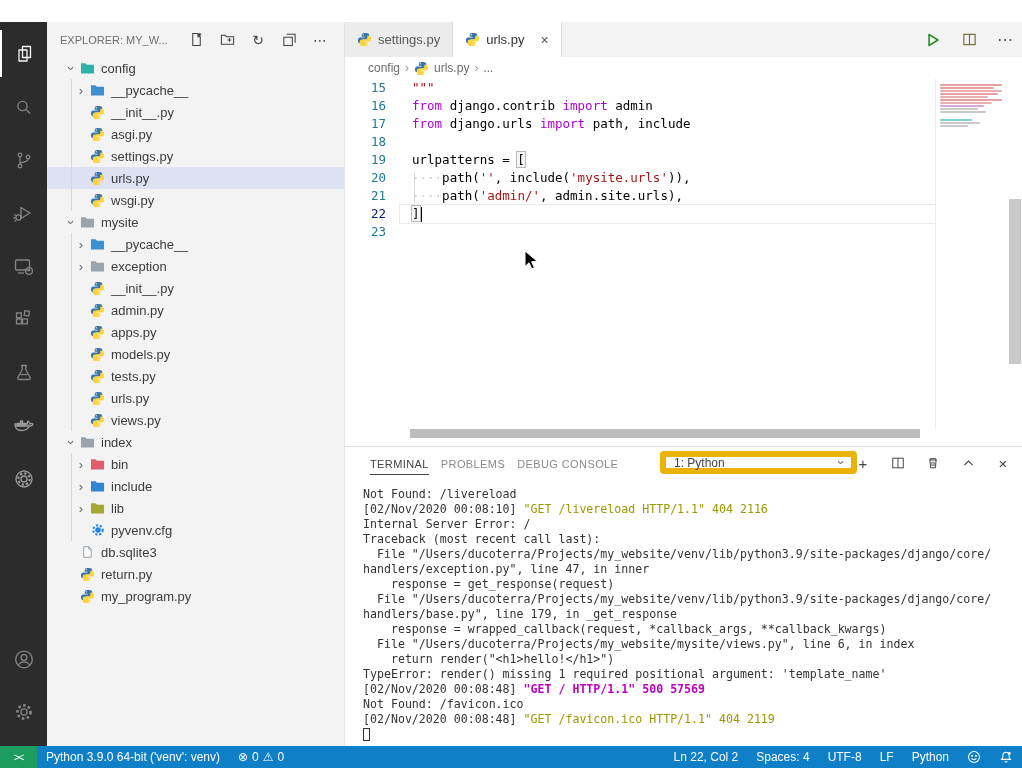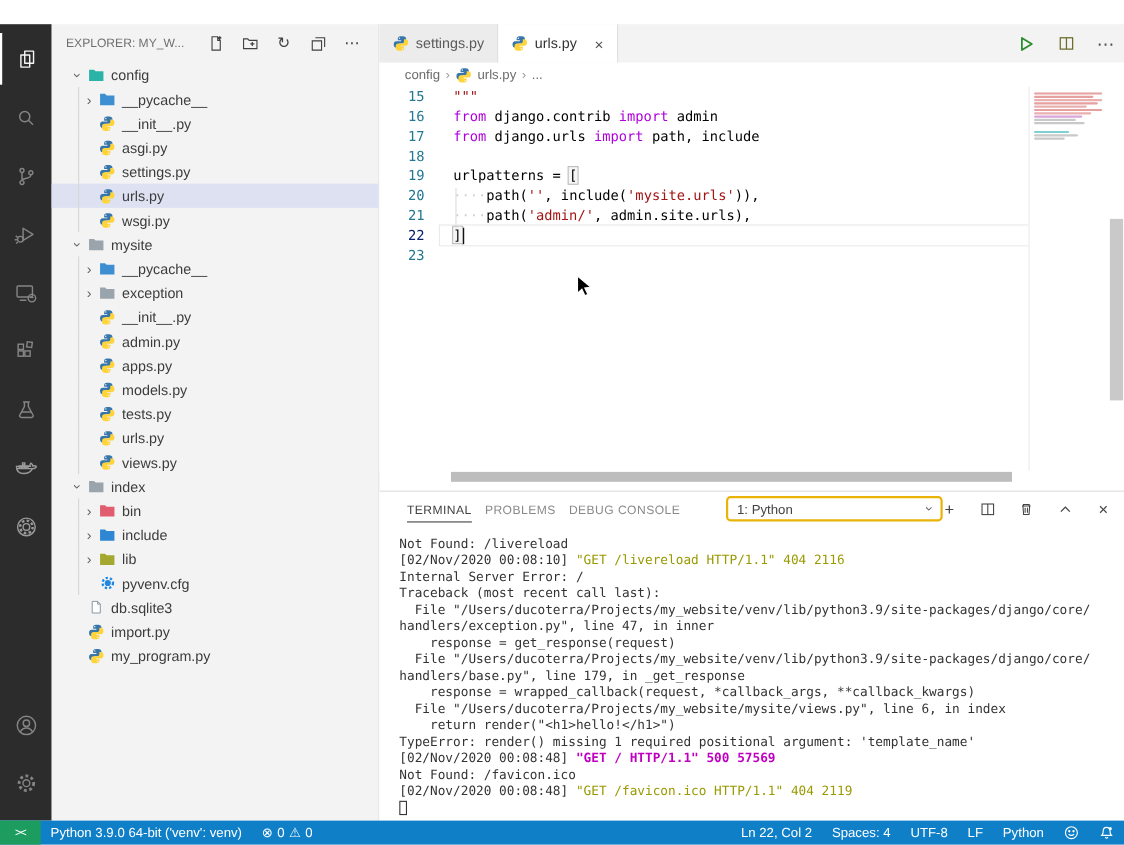"1: Python" .pdrop { border: 2px solid #eab308 -> 6px solid #eab308 }
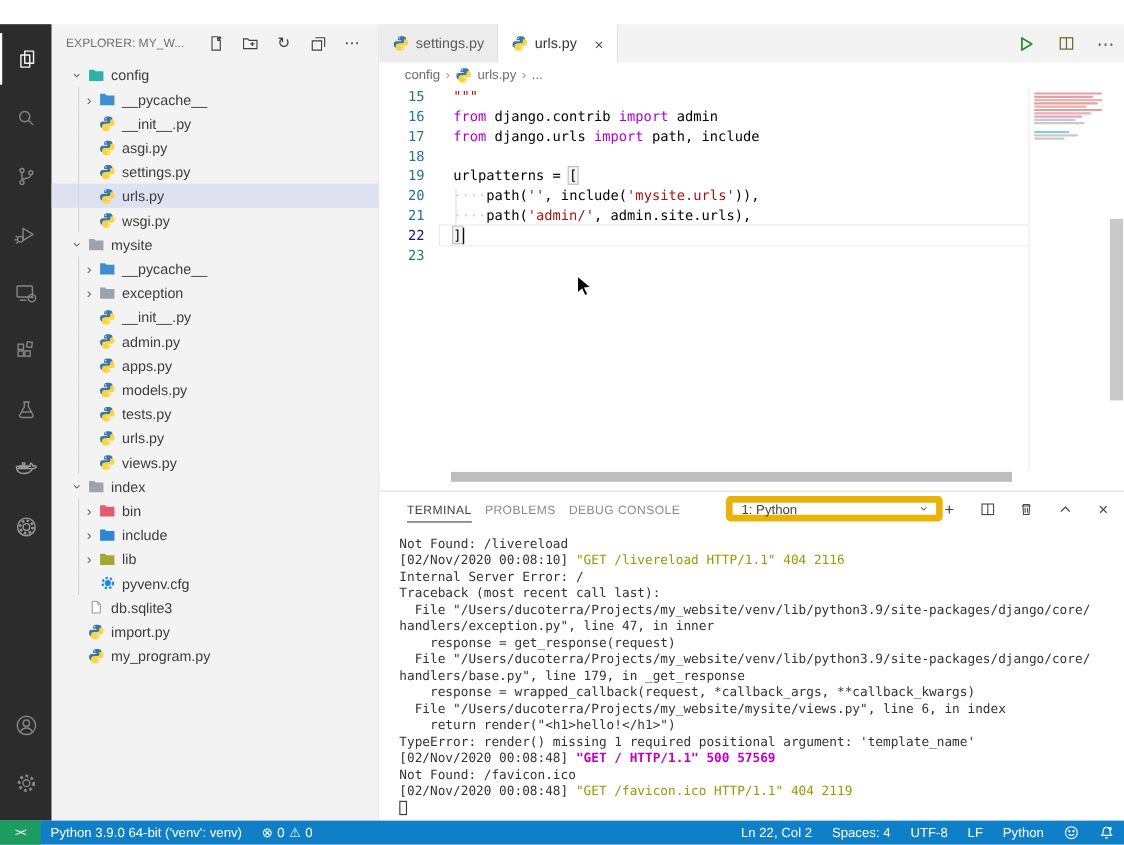"import.py" span { text: import.py -> return.py }
